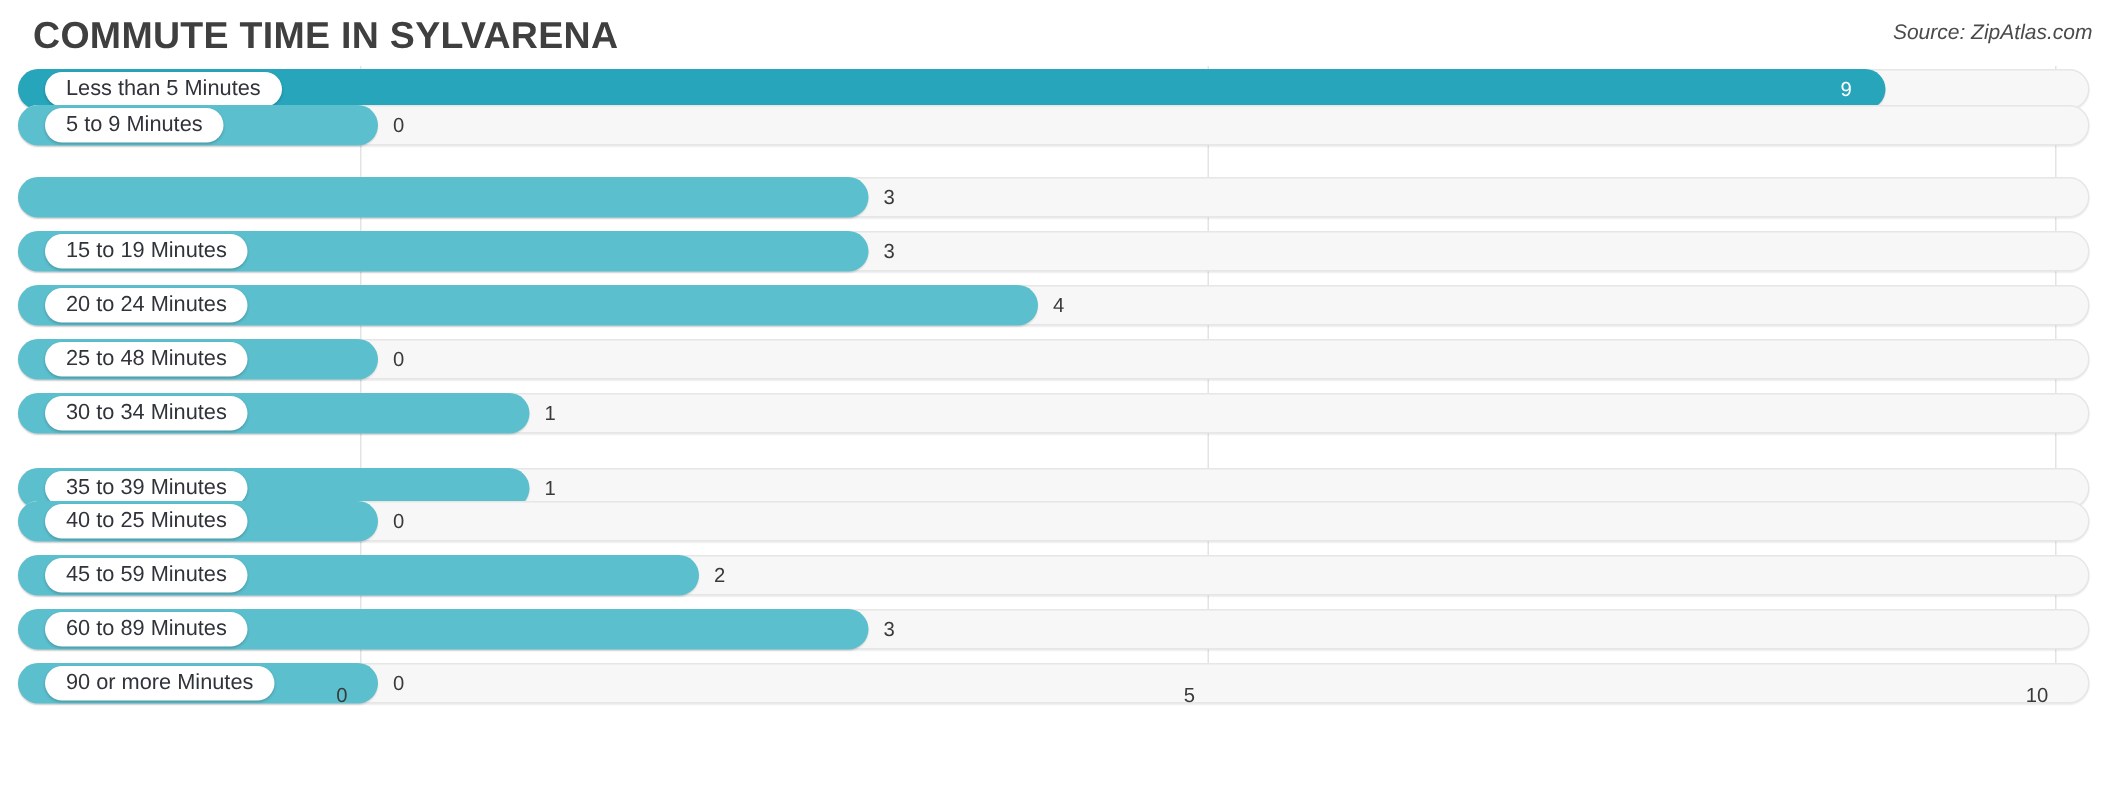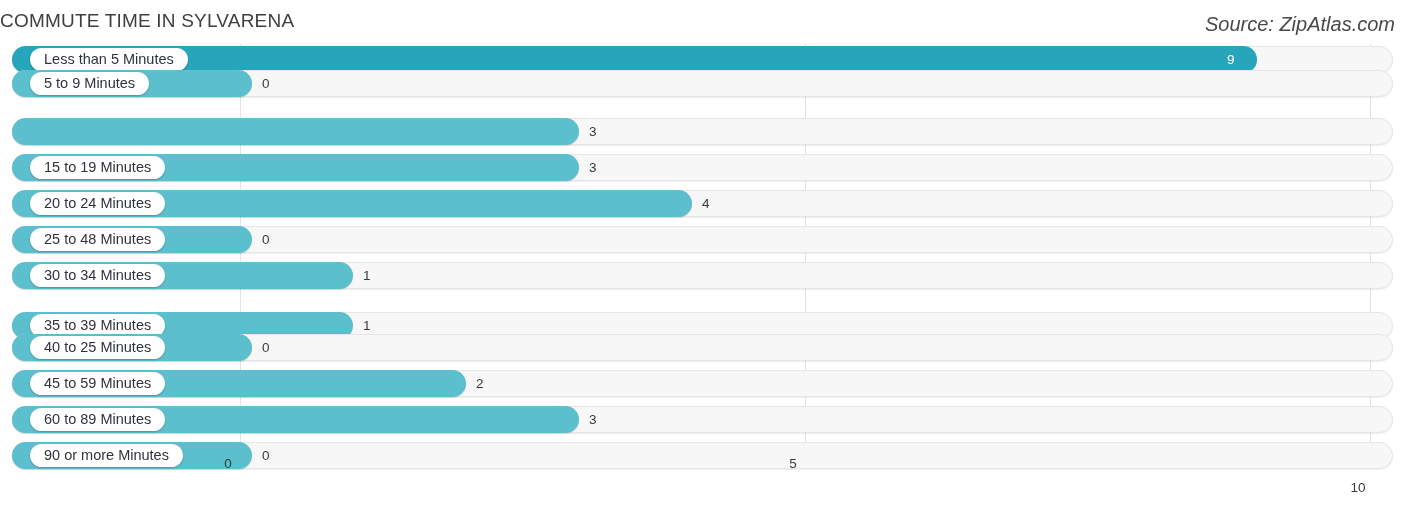"COMMUTE TIME IN SYLVARENA" #chart-title { font-size: 19px -> 25px; font-weight: 400 -> 700; left: 0 -> 22px }
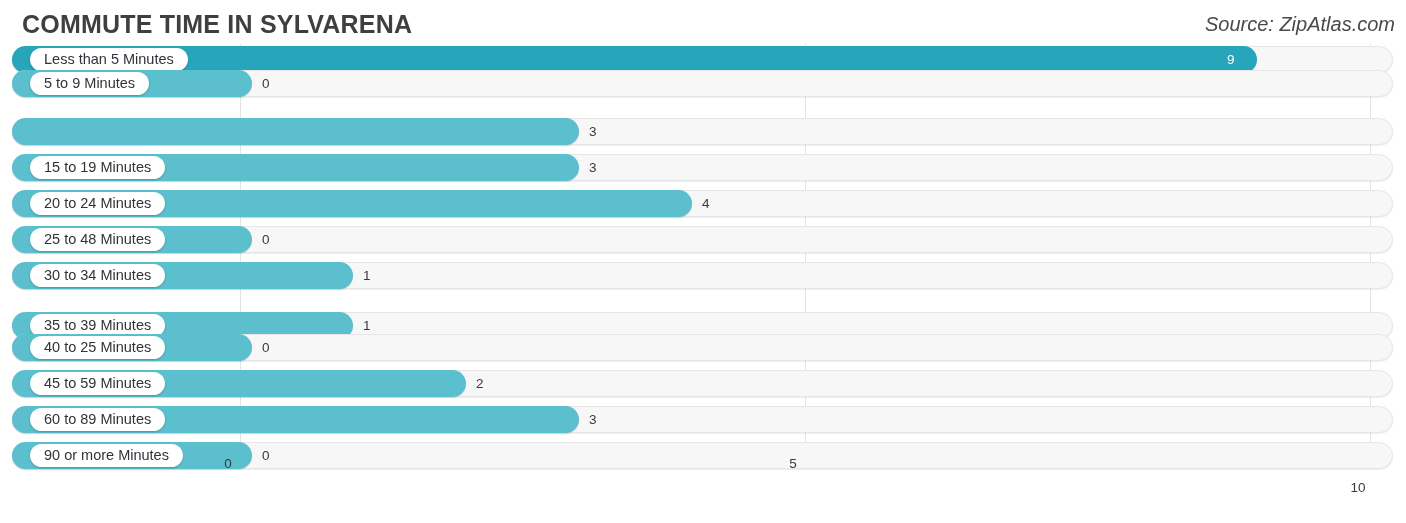"Source: ZipAtlas.com" #source-note { font-size: 20px -> 14px }
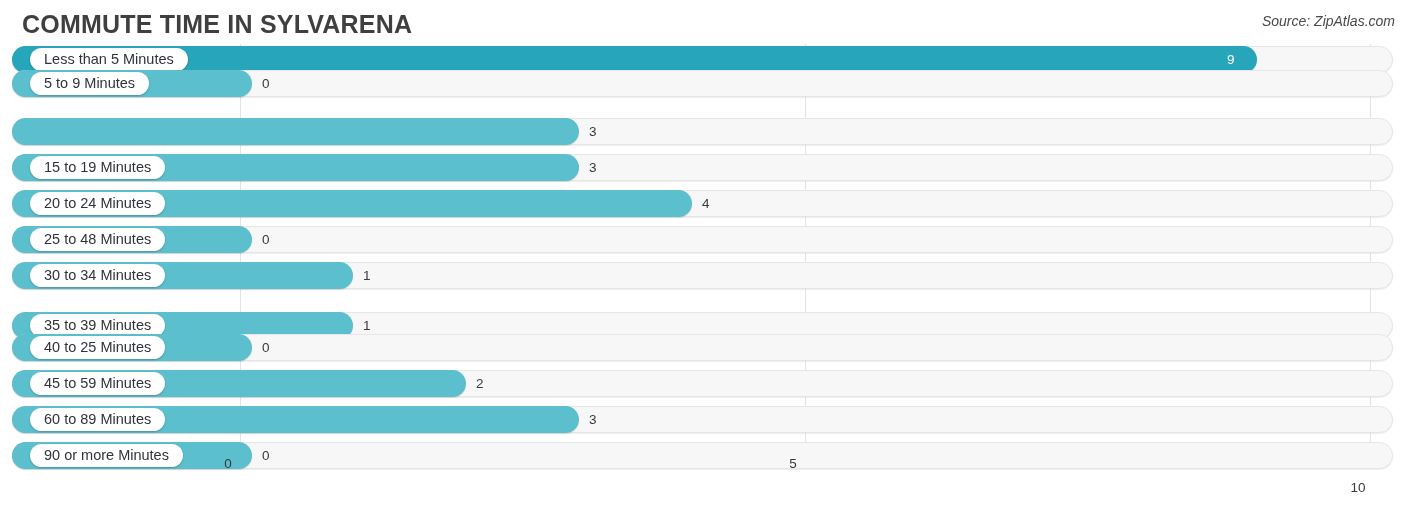"10" div.tick { margin-top: 24px -> none }
